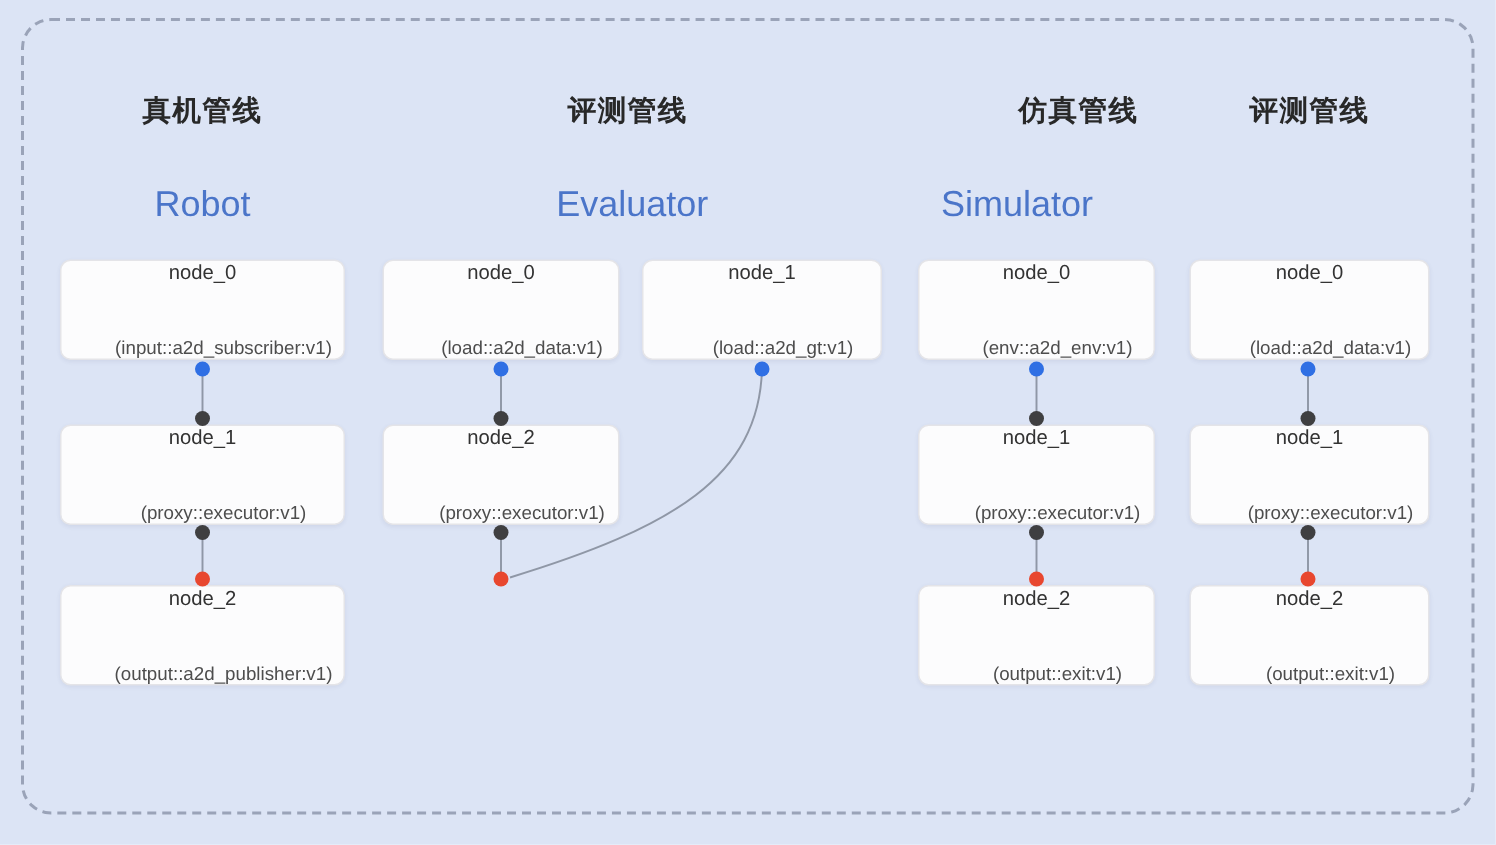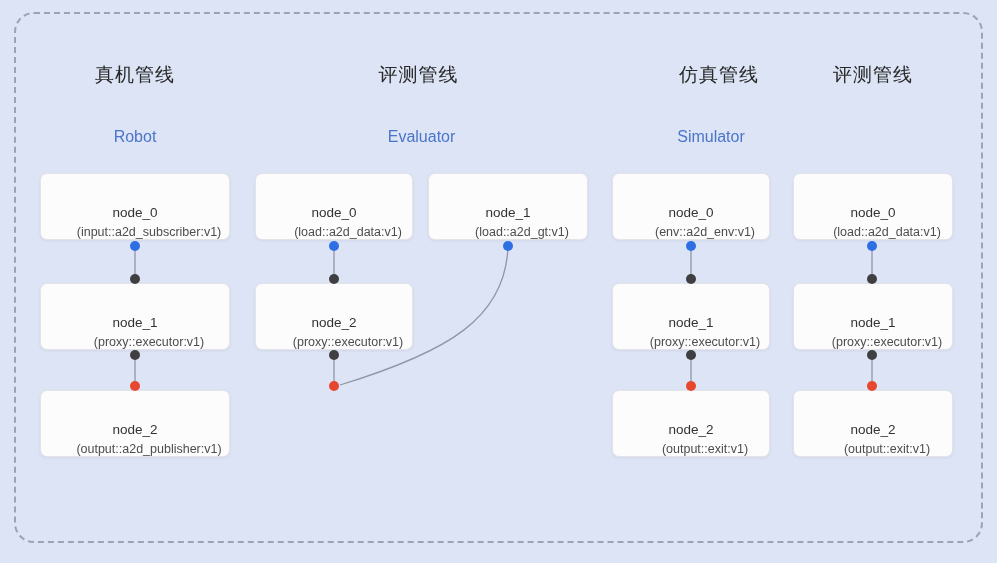"真机管线" .title-zh { font-weight: 400 -> 700 }
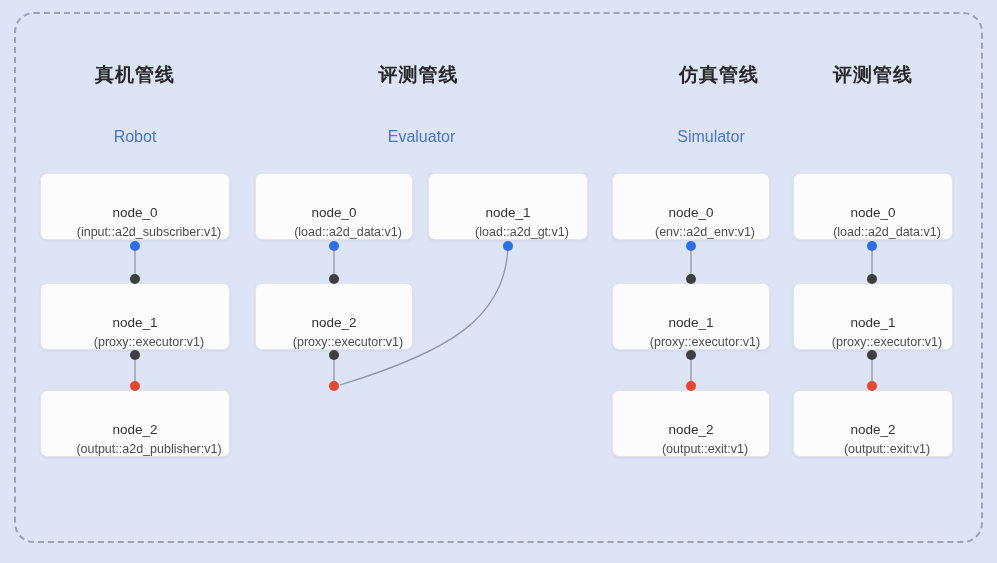"Robot" .title-en { font-size: 16px -> 24px }
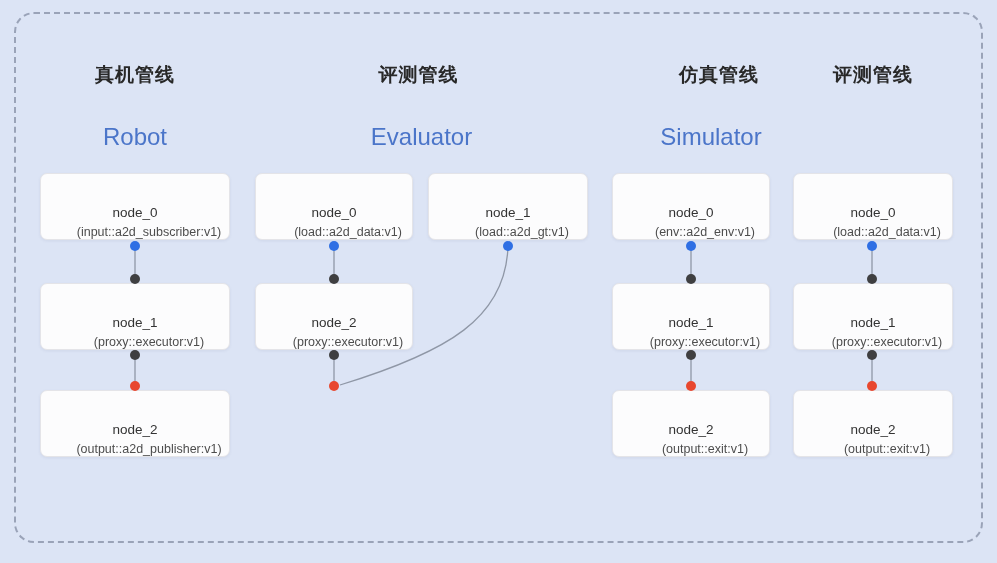"Simulator" div.title-en { left: 632px -> 599px }
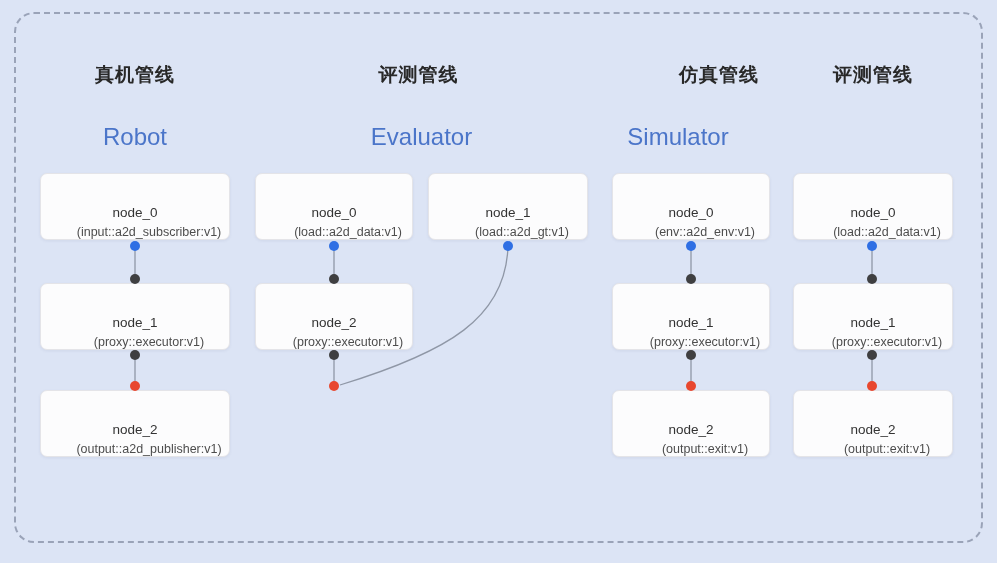"node_0" .node { justify-content: flex-end -> space-between }
